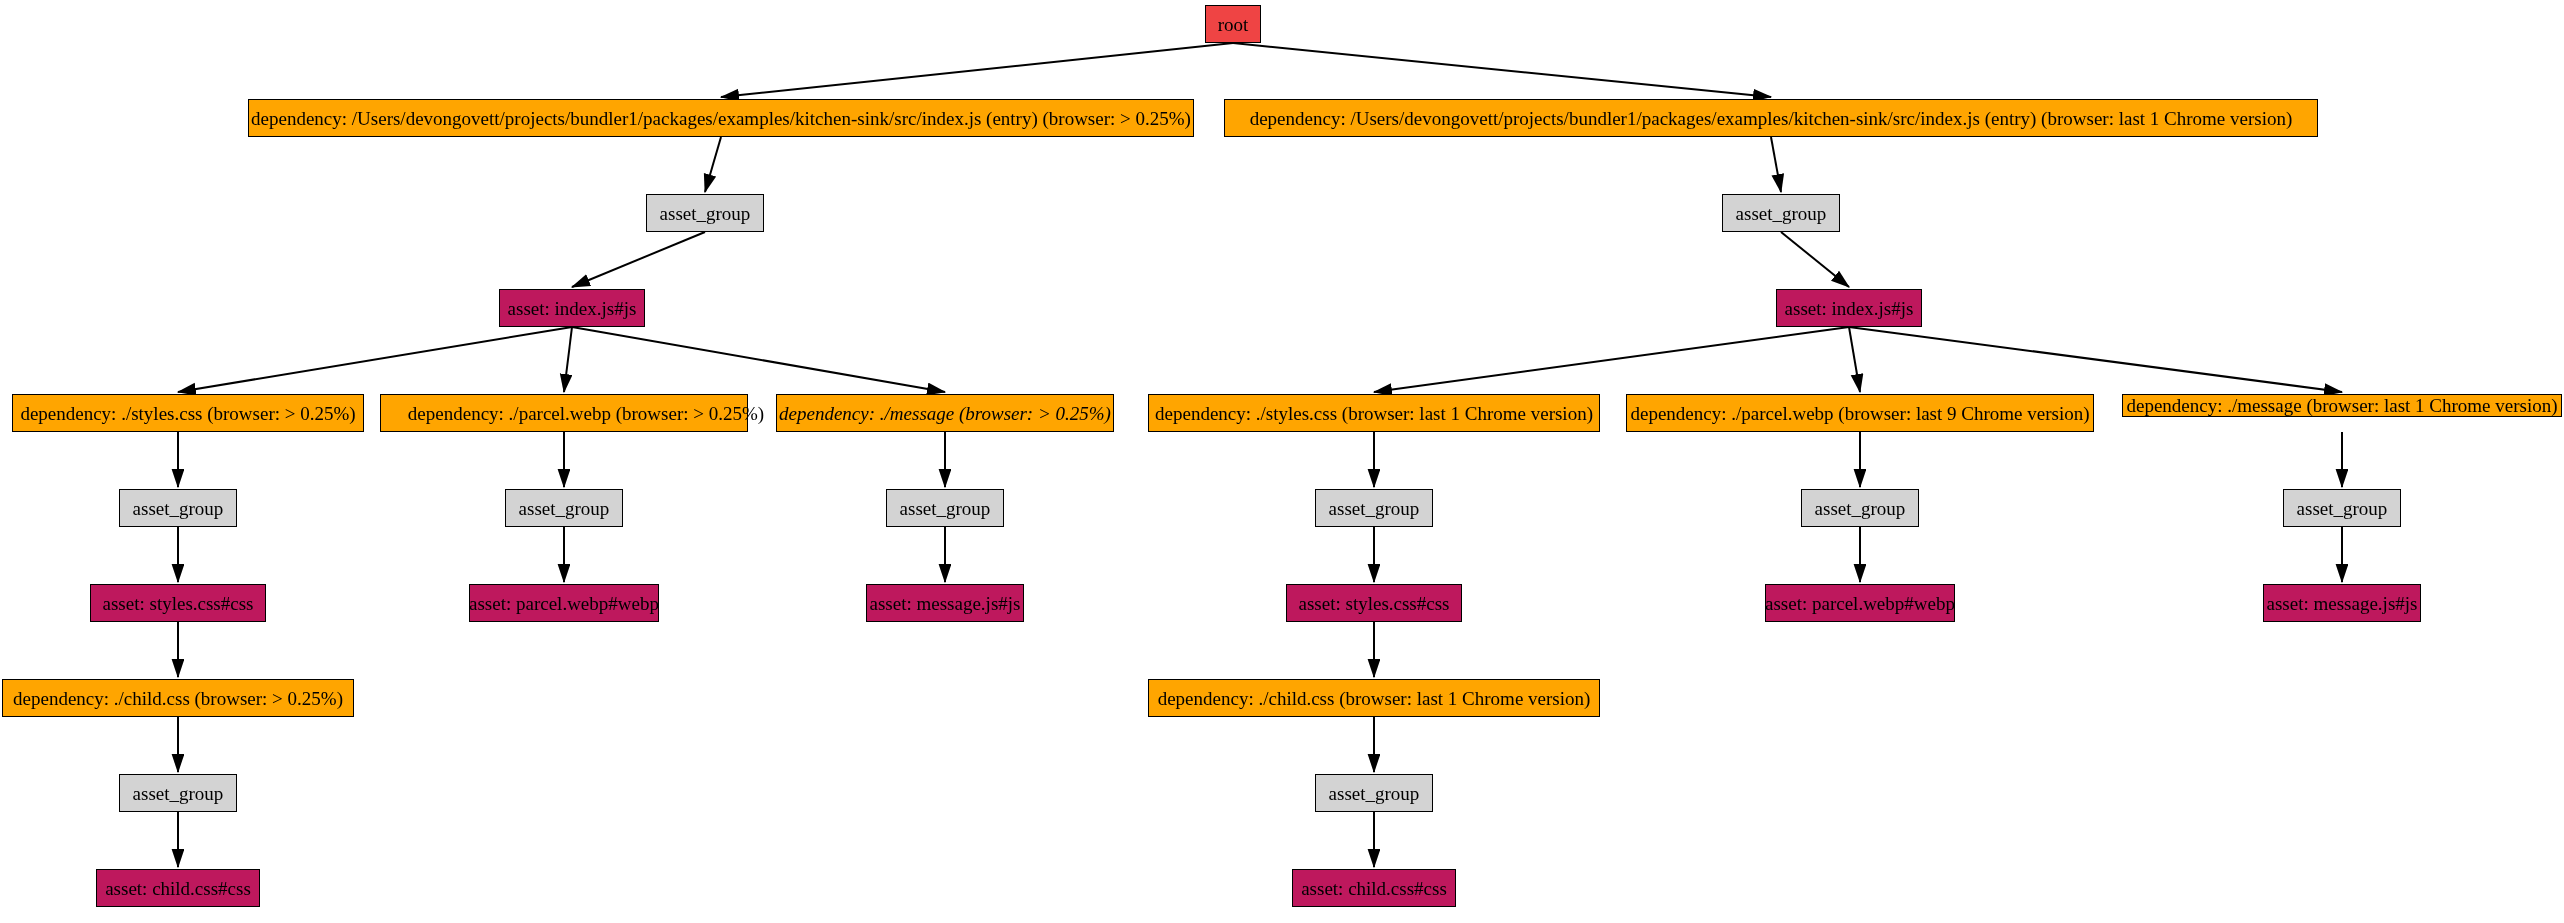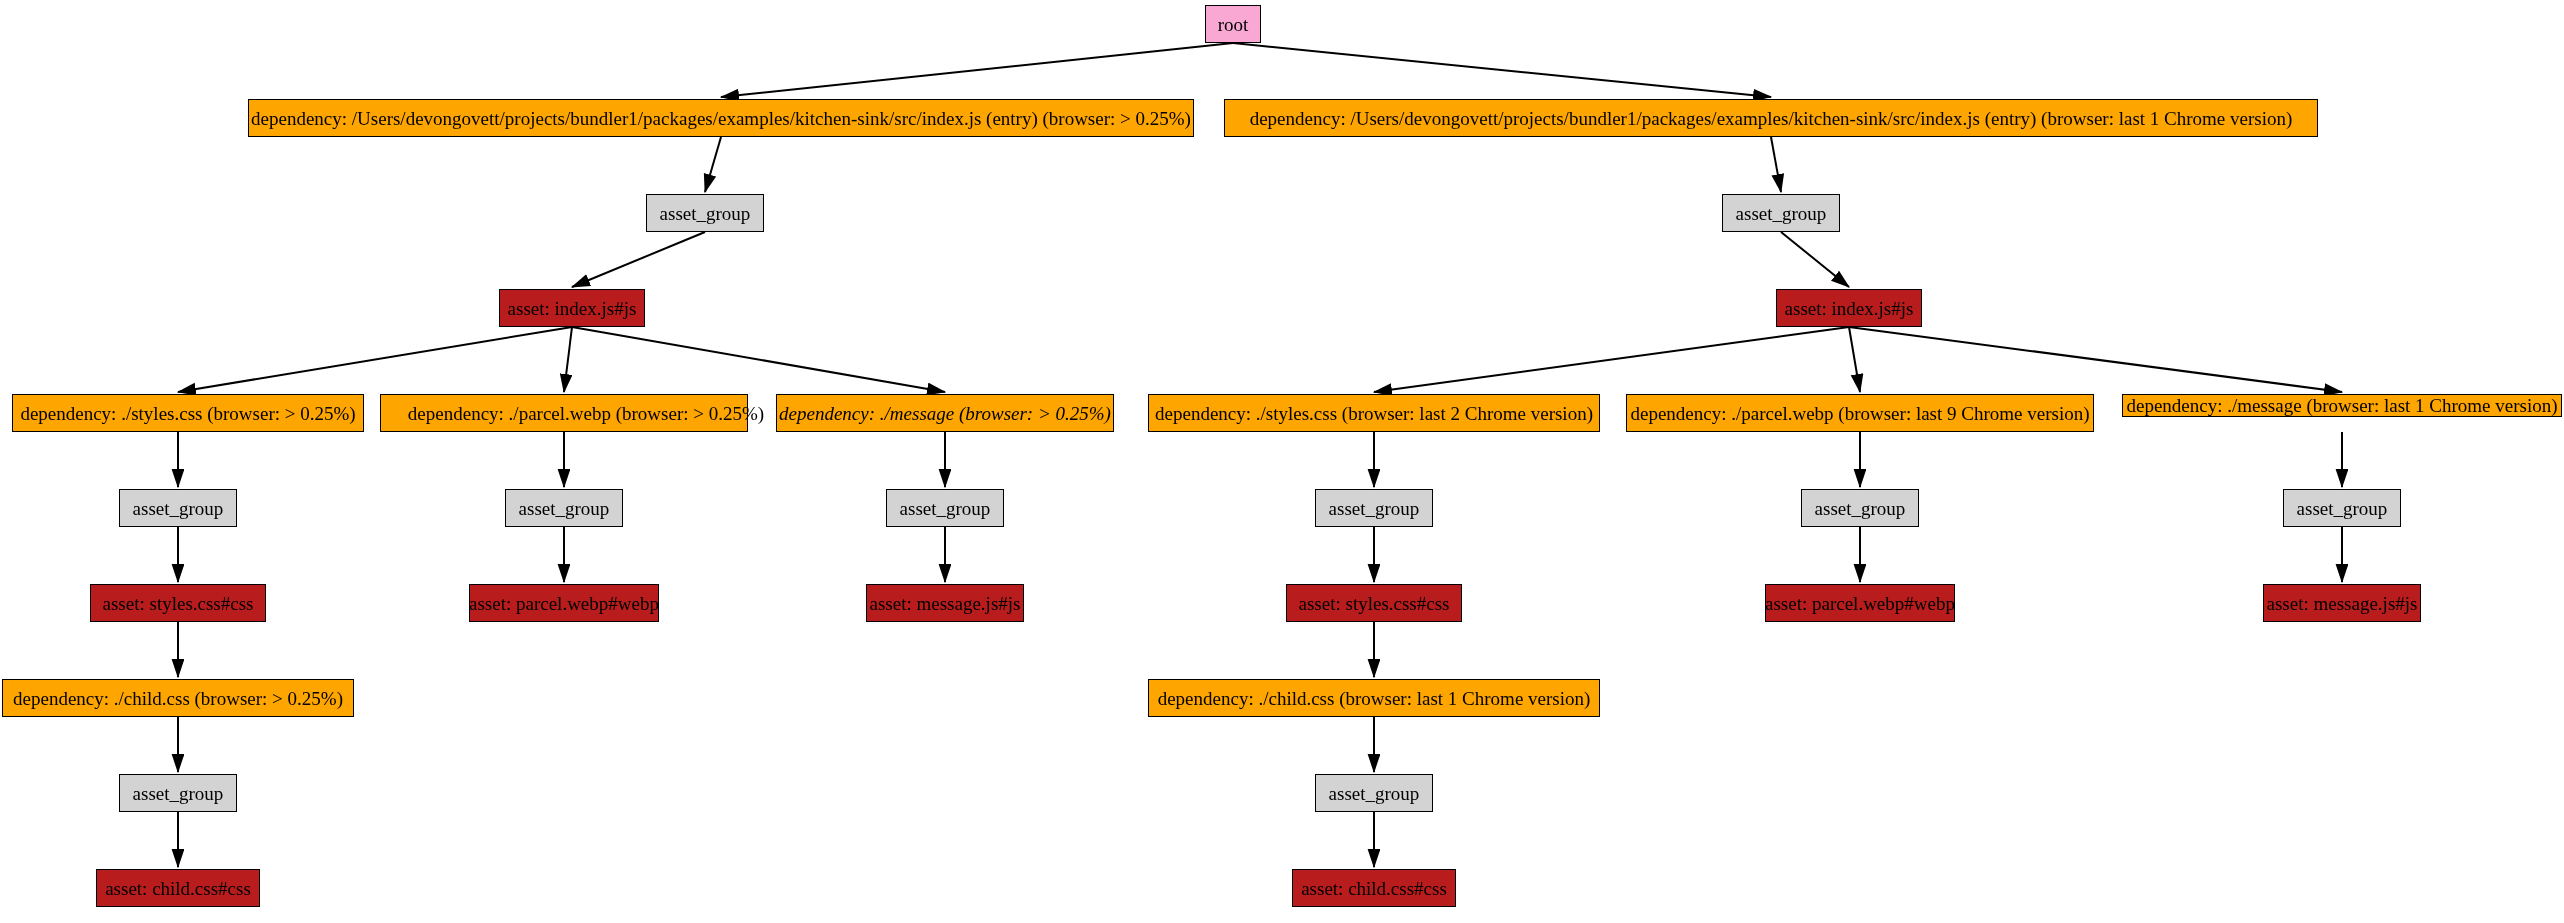"root" .node-root { background: #f9a8d4 -> #ef4444 }
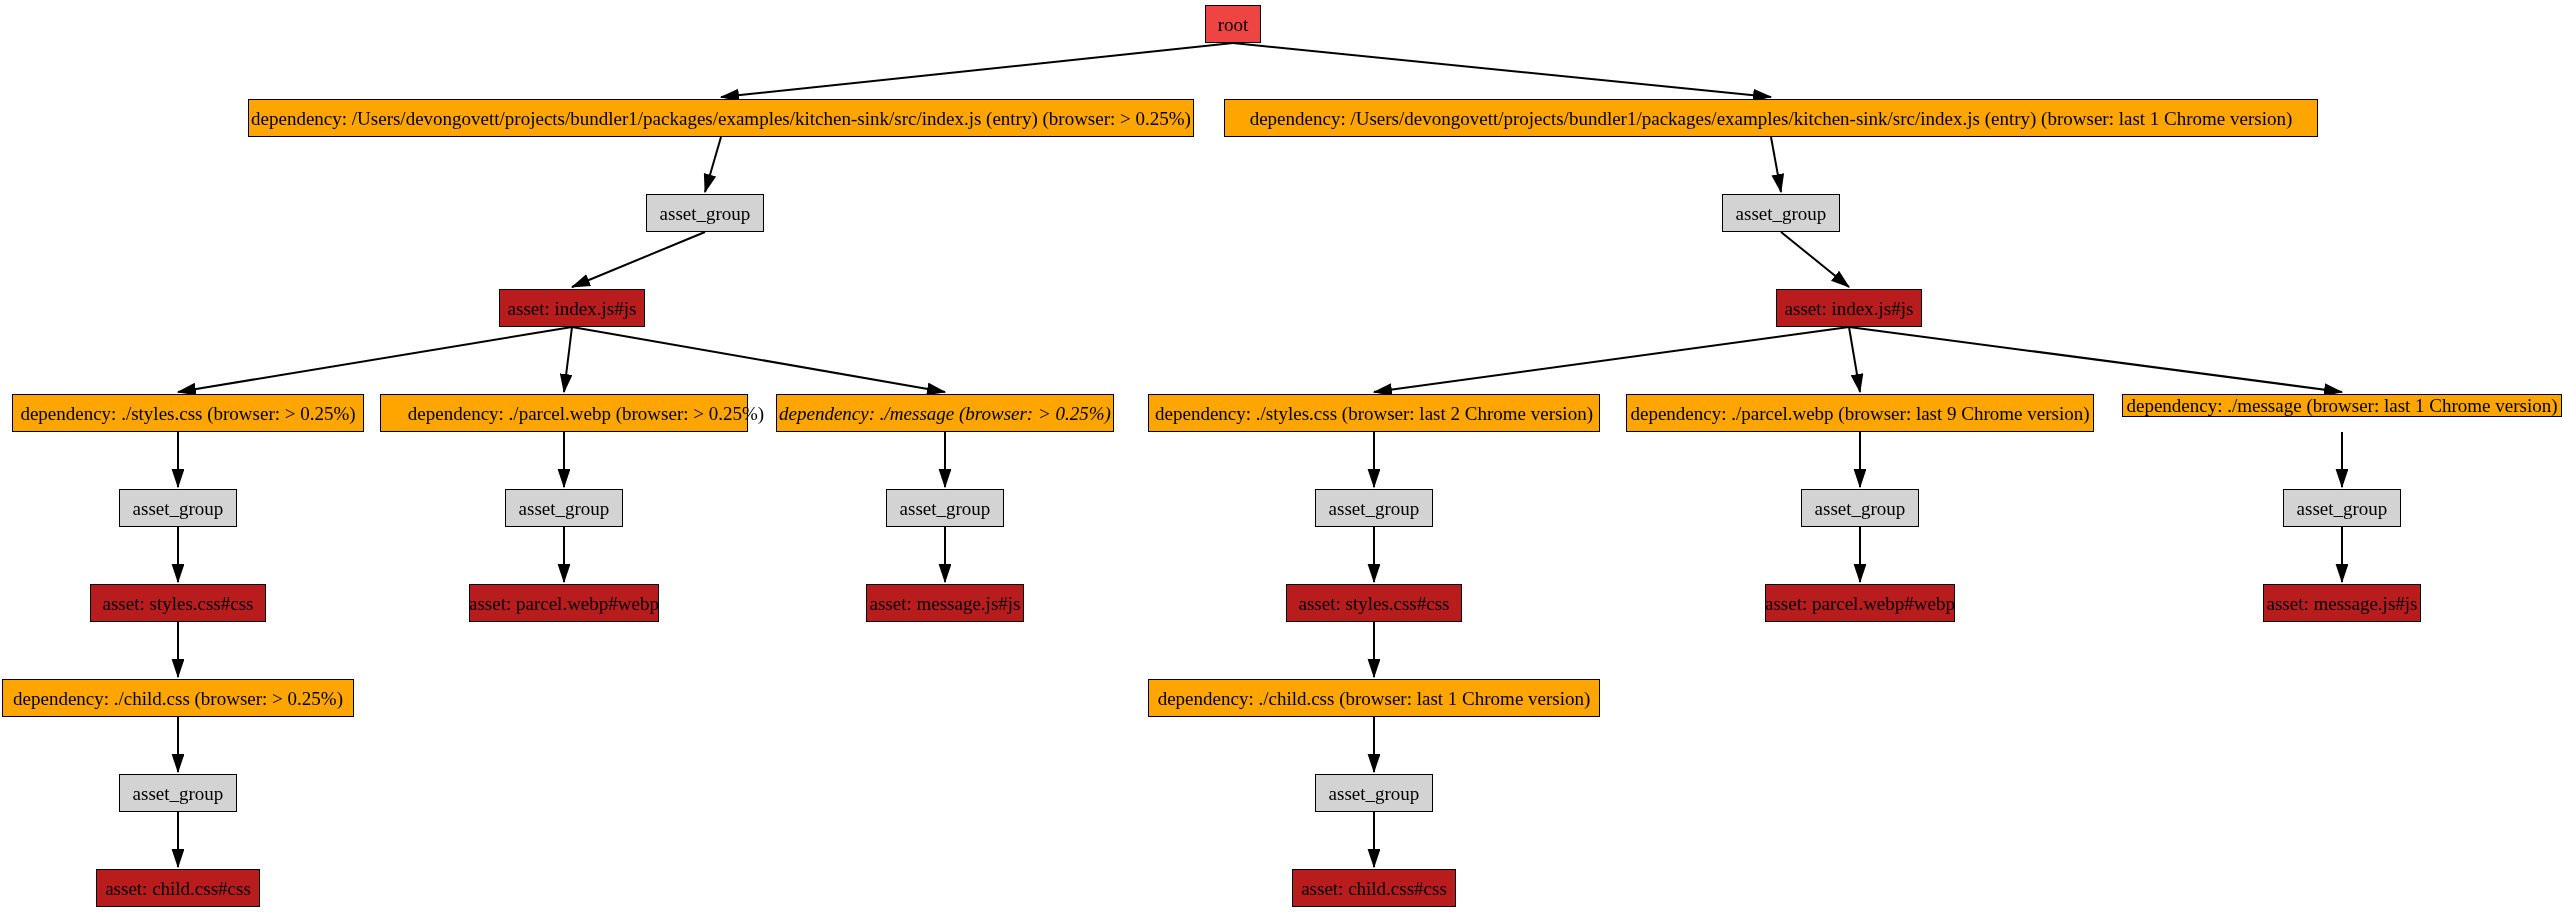"asset: index.js#js" .node-asset { background: #b91c1c -> #be185d }
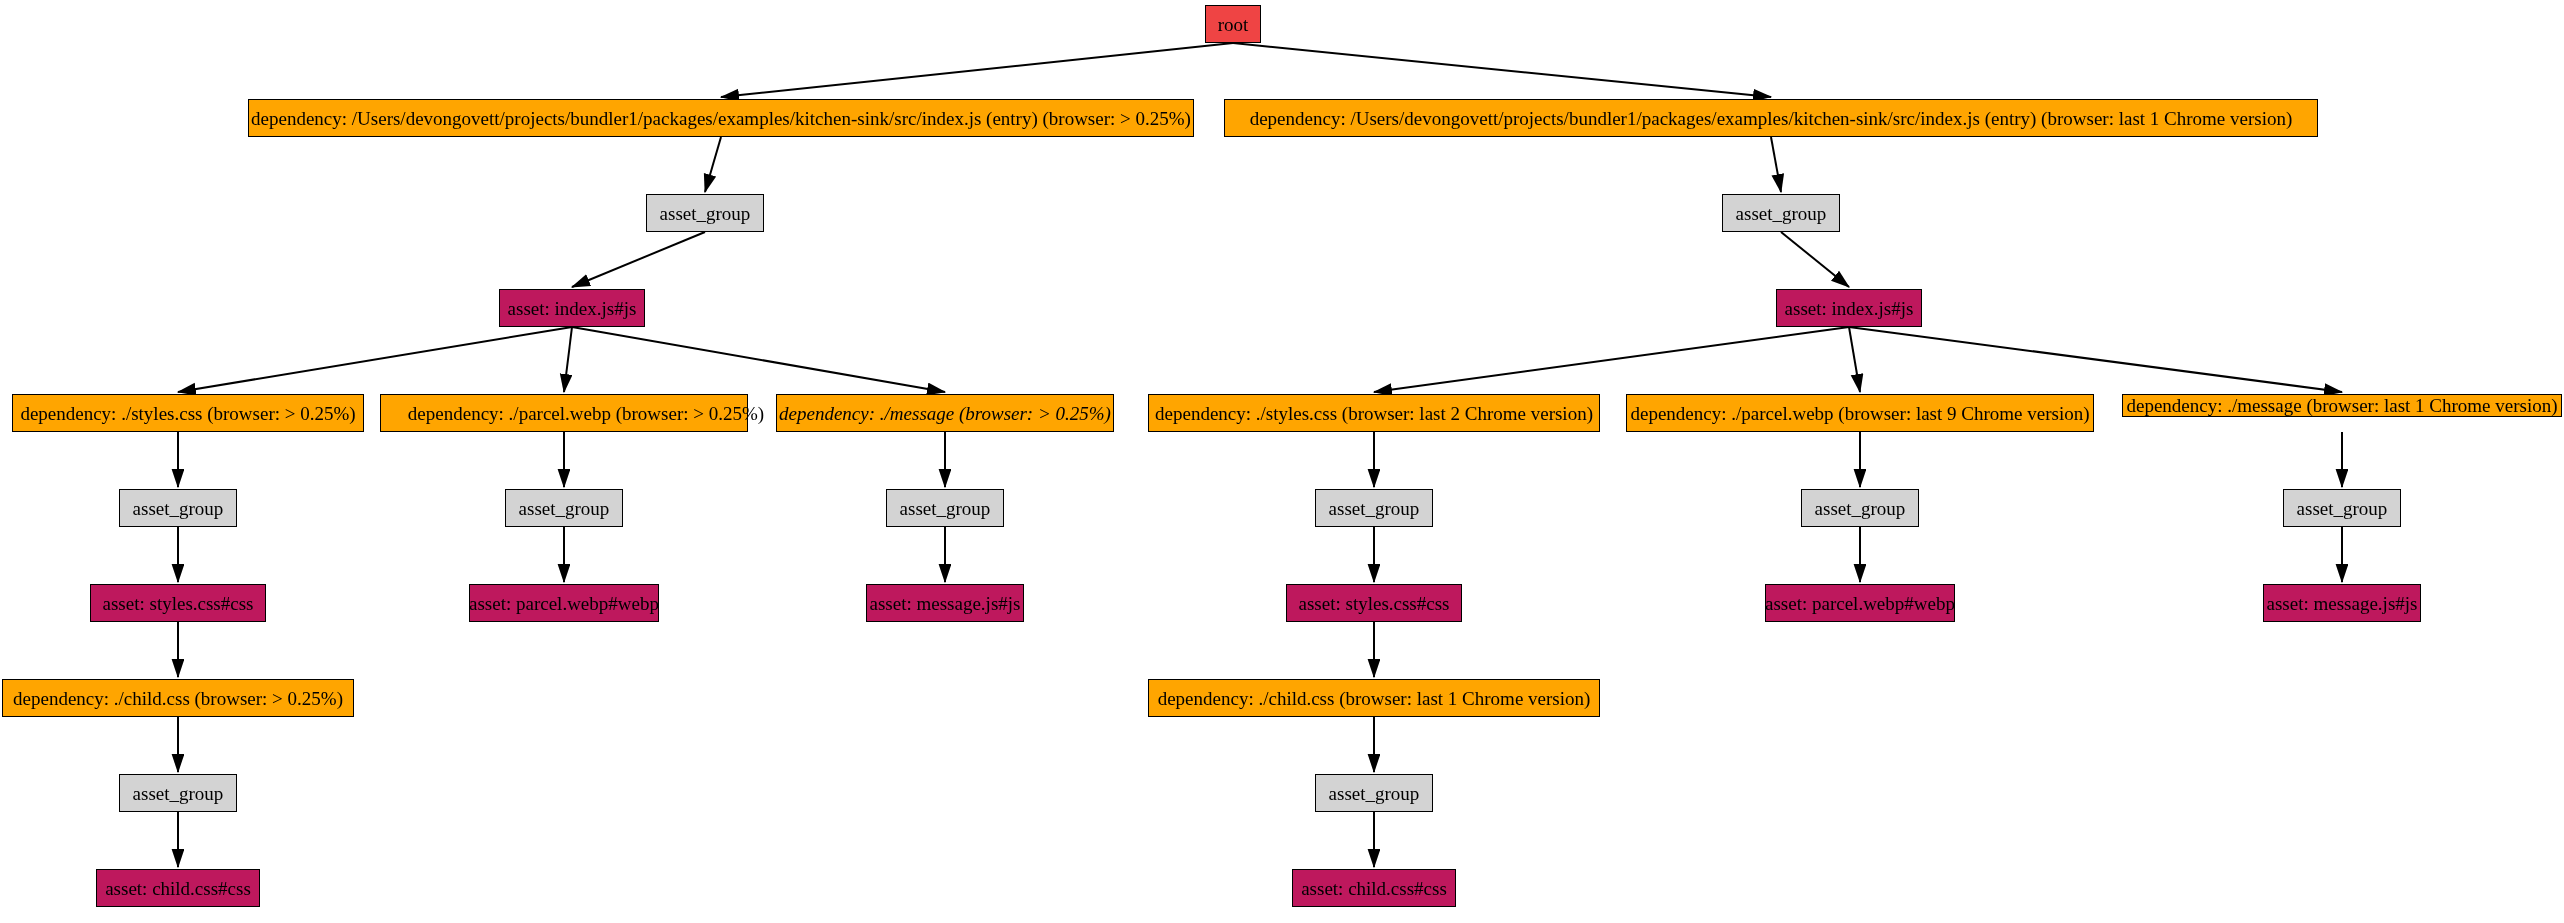"dependency: ./styles.css (browser: last" span.node-label { text: 2 -> 1 }
